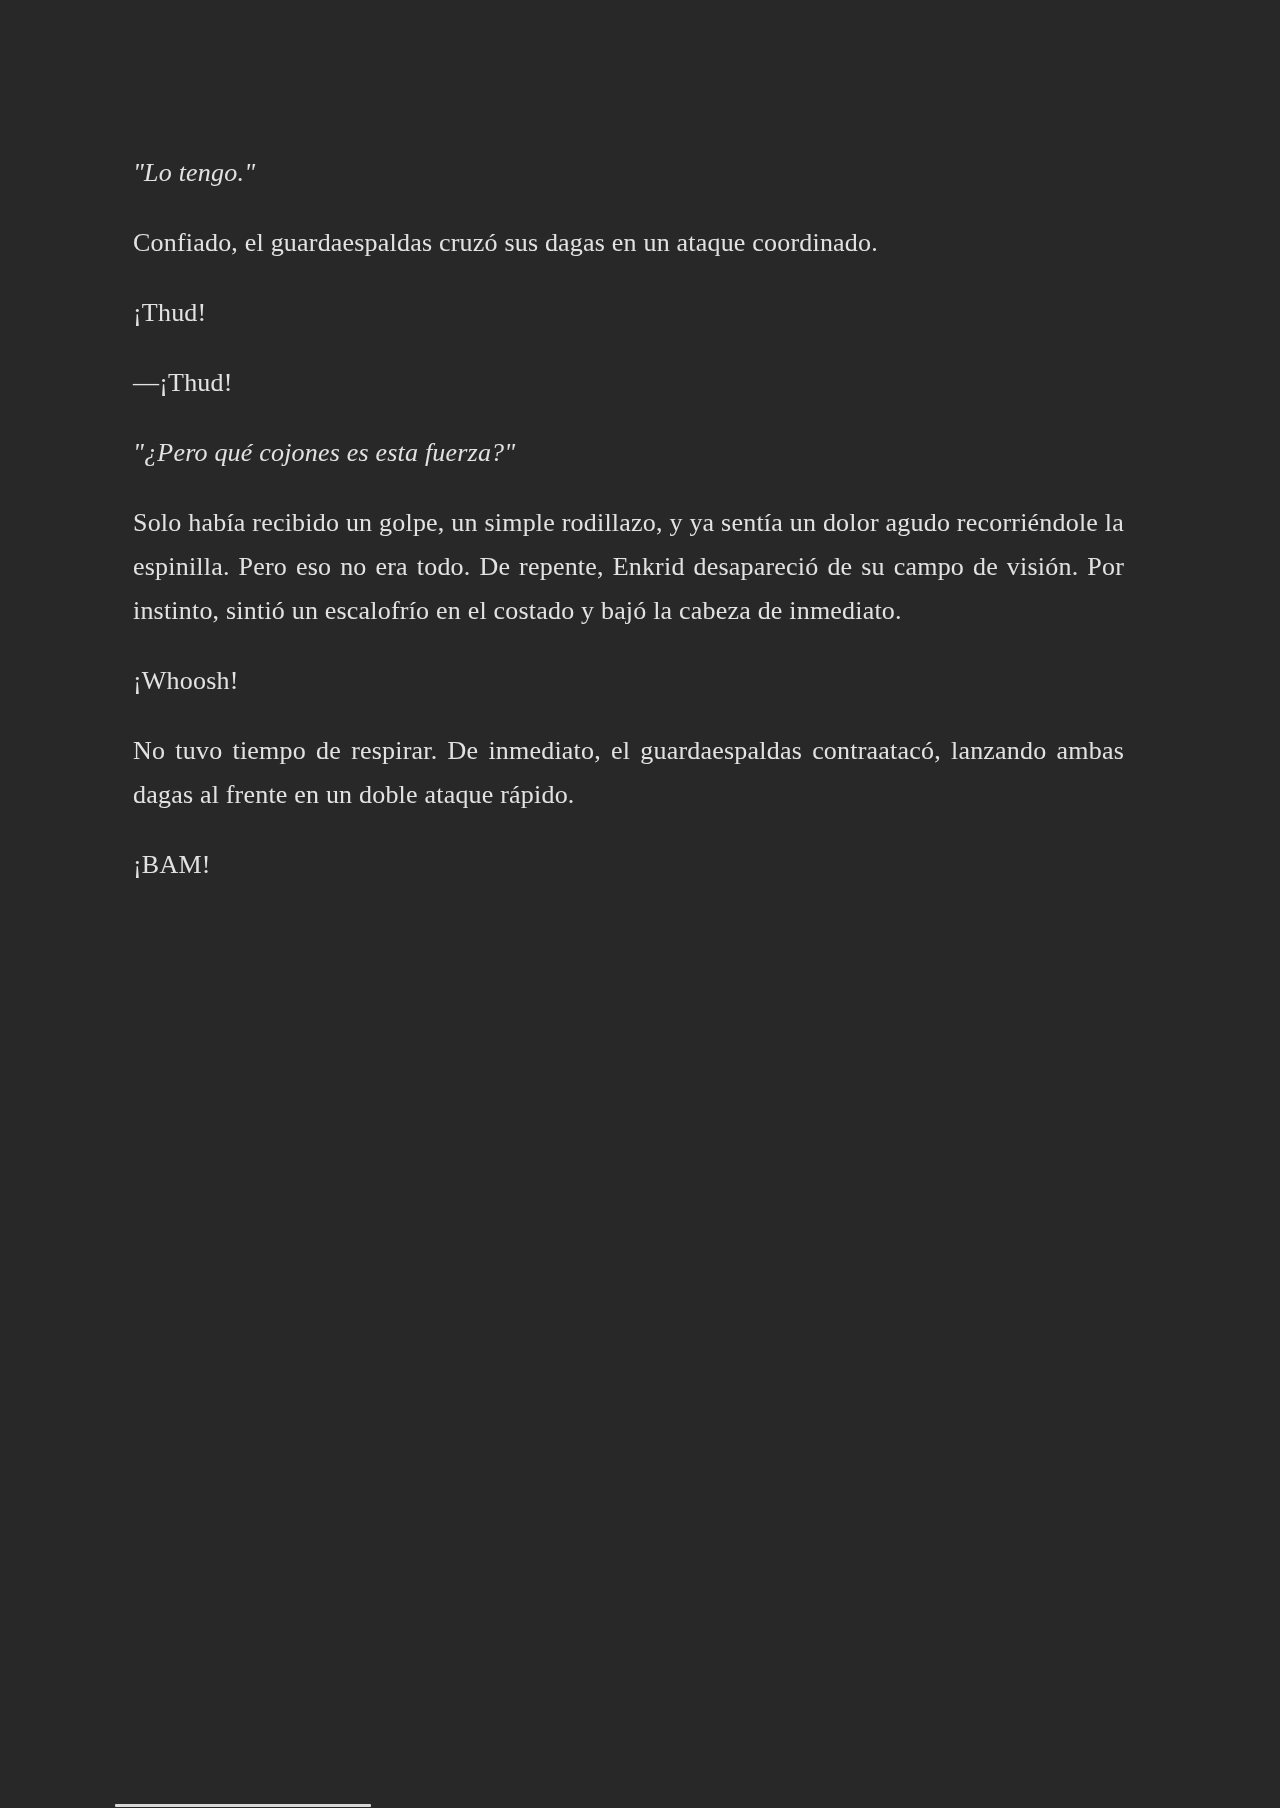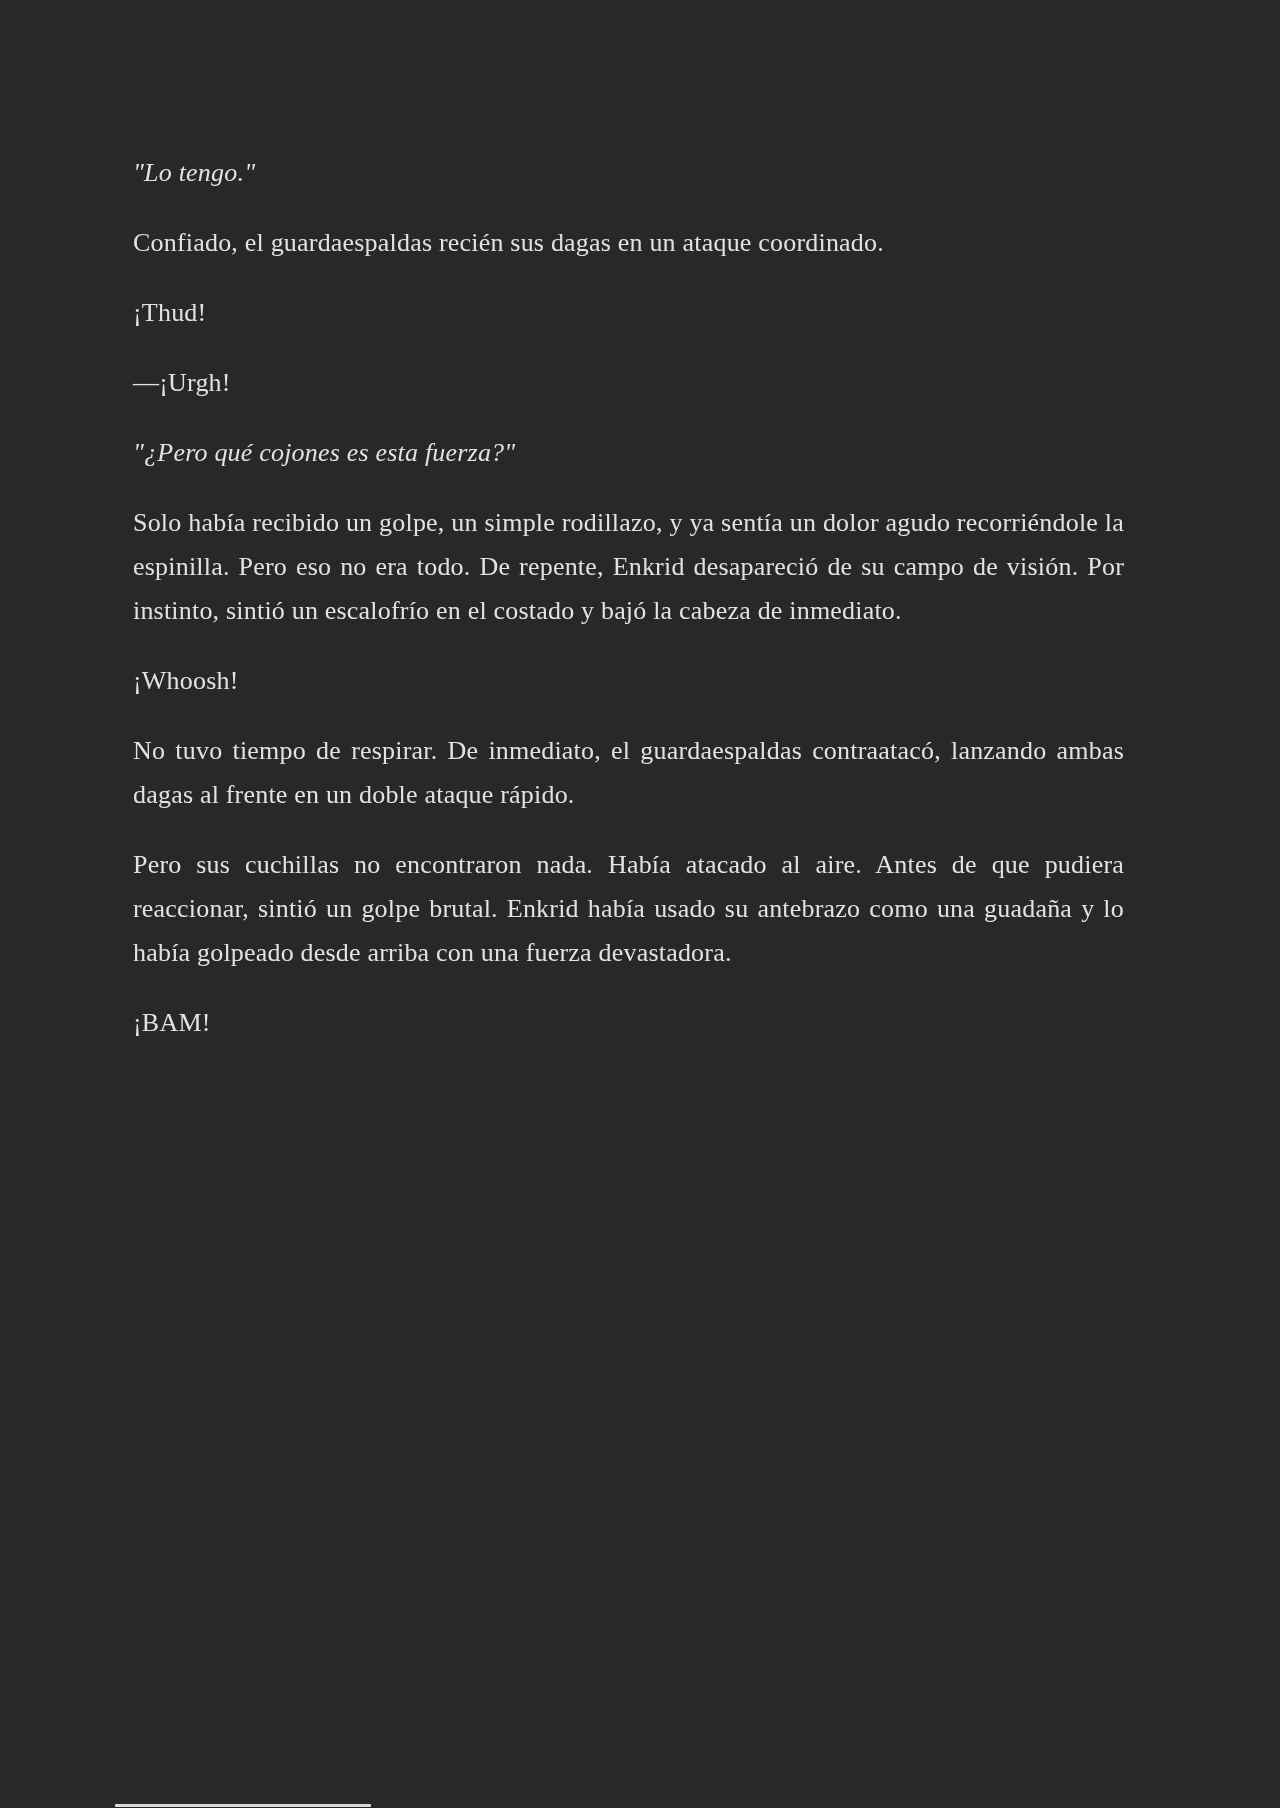"Confiado, el guardaespaldas recién sus" p { text: recién -> cruzó }
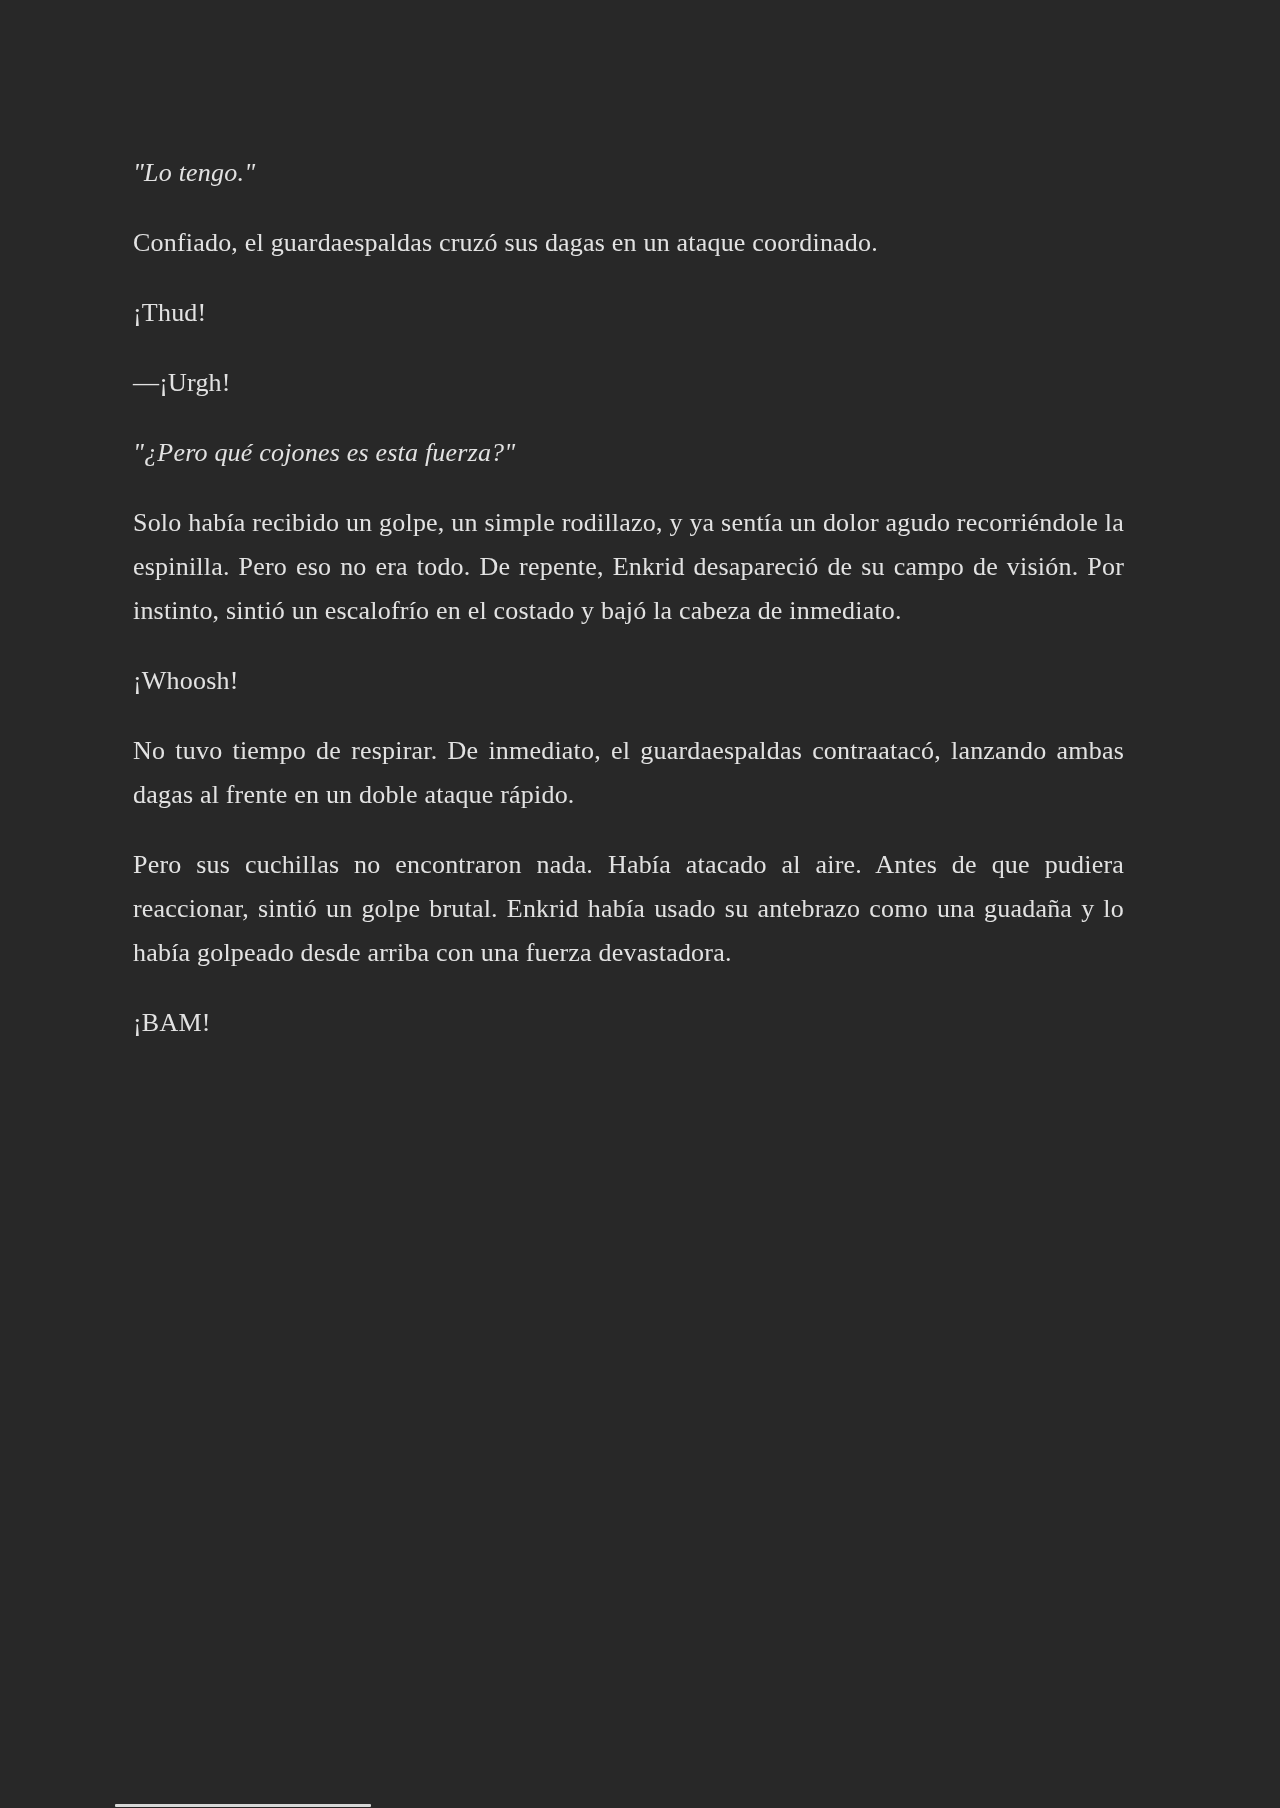"—¡Urgh!" p { text: Urgh -> Thud }
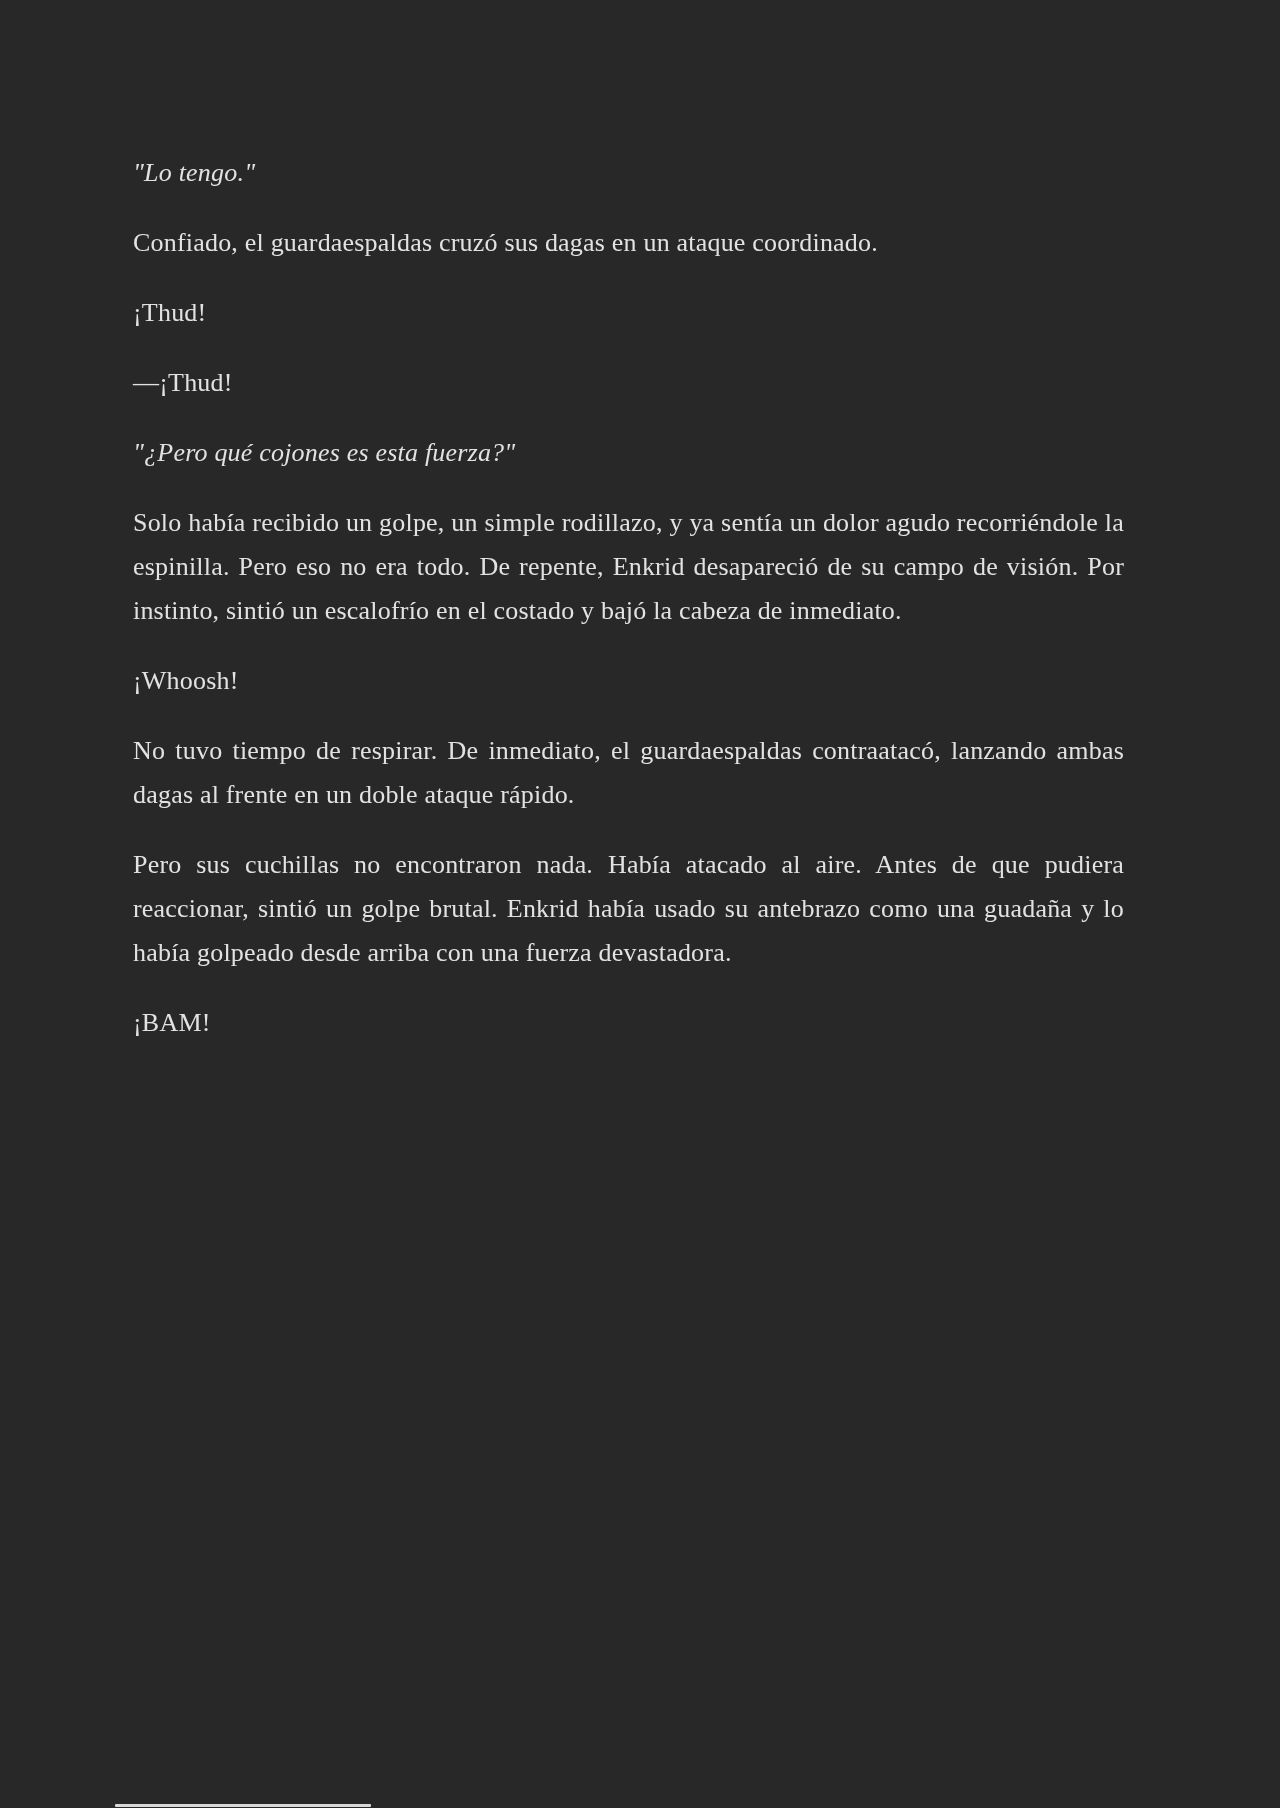"Pero sus cuchillas no encontraron" p { html: <p>Pero sus cuchillas no encontraron nada. Había atacado al aire. Antes de que pudiera reaccionar, sintió un golpe brutal. Enkrid había usado su antebrazo como una guadaña y lo había golpeado desde arriba con una fuerza devastadora.</p> -> none }
